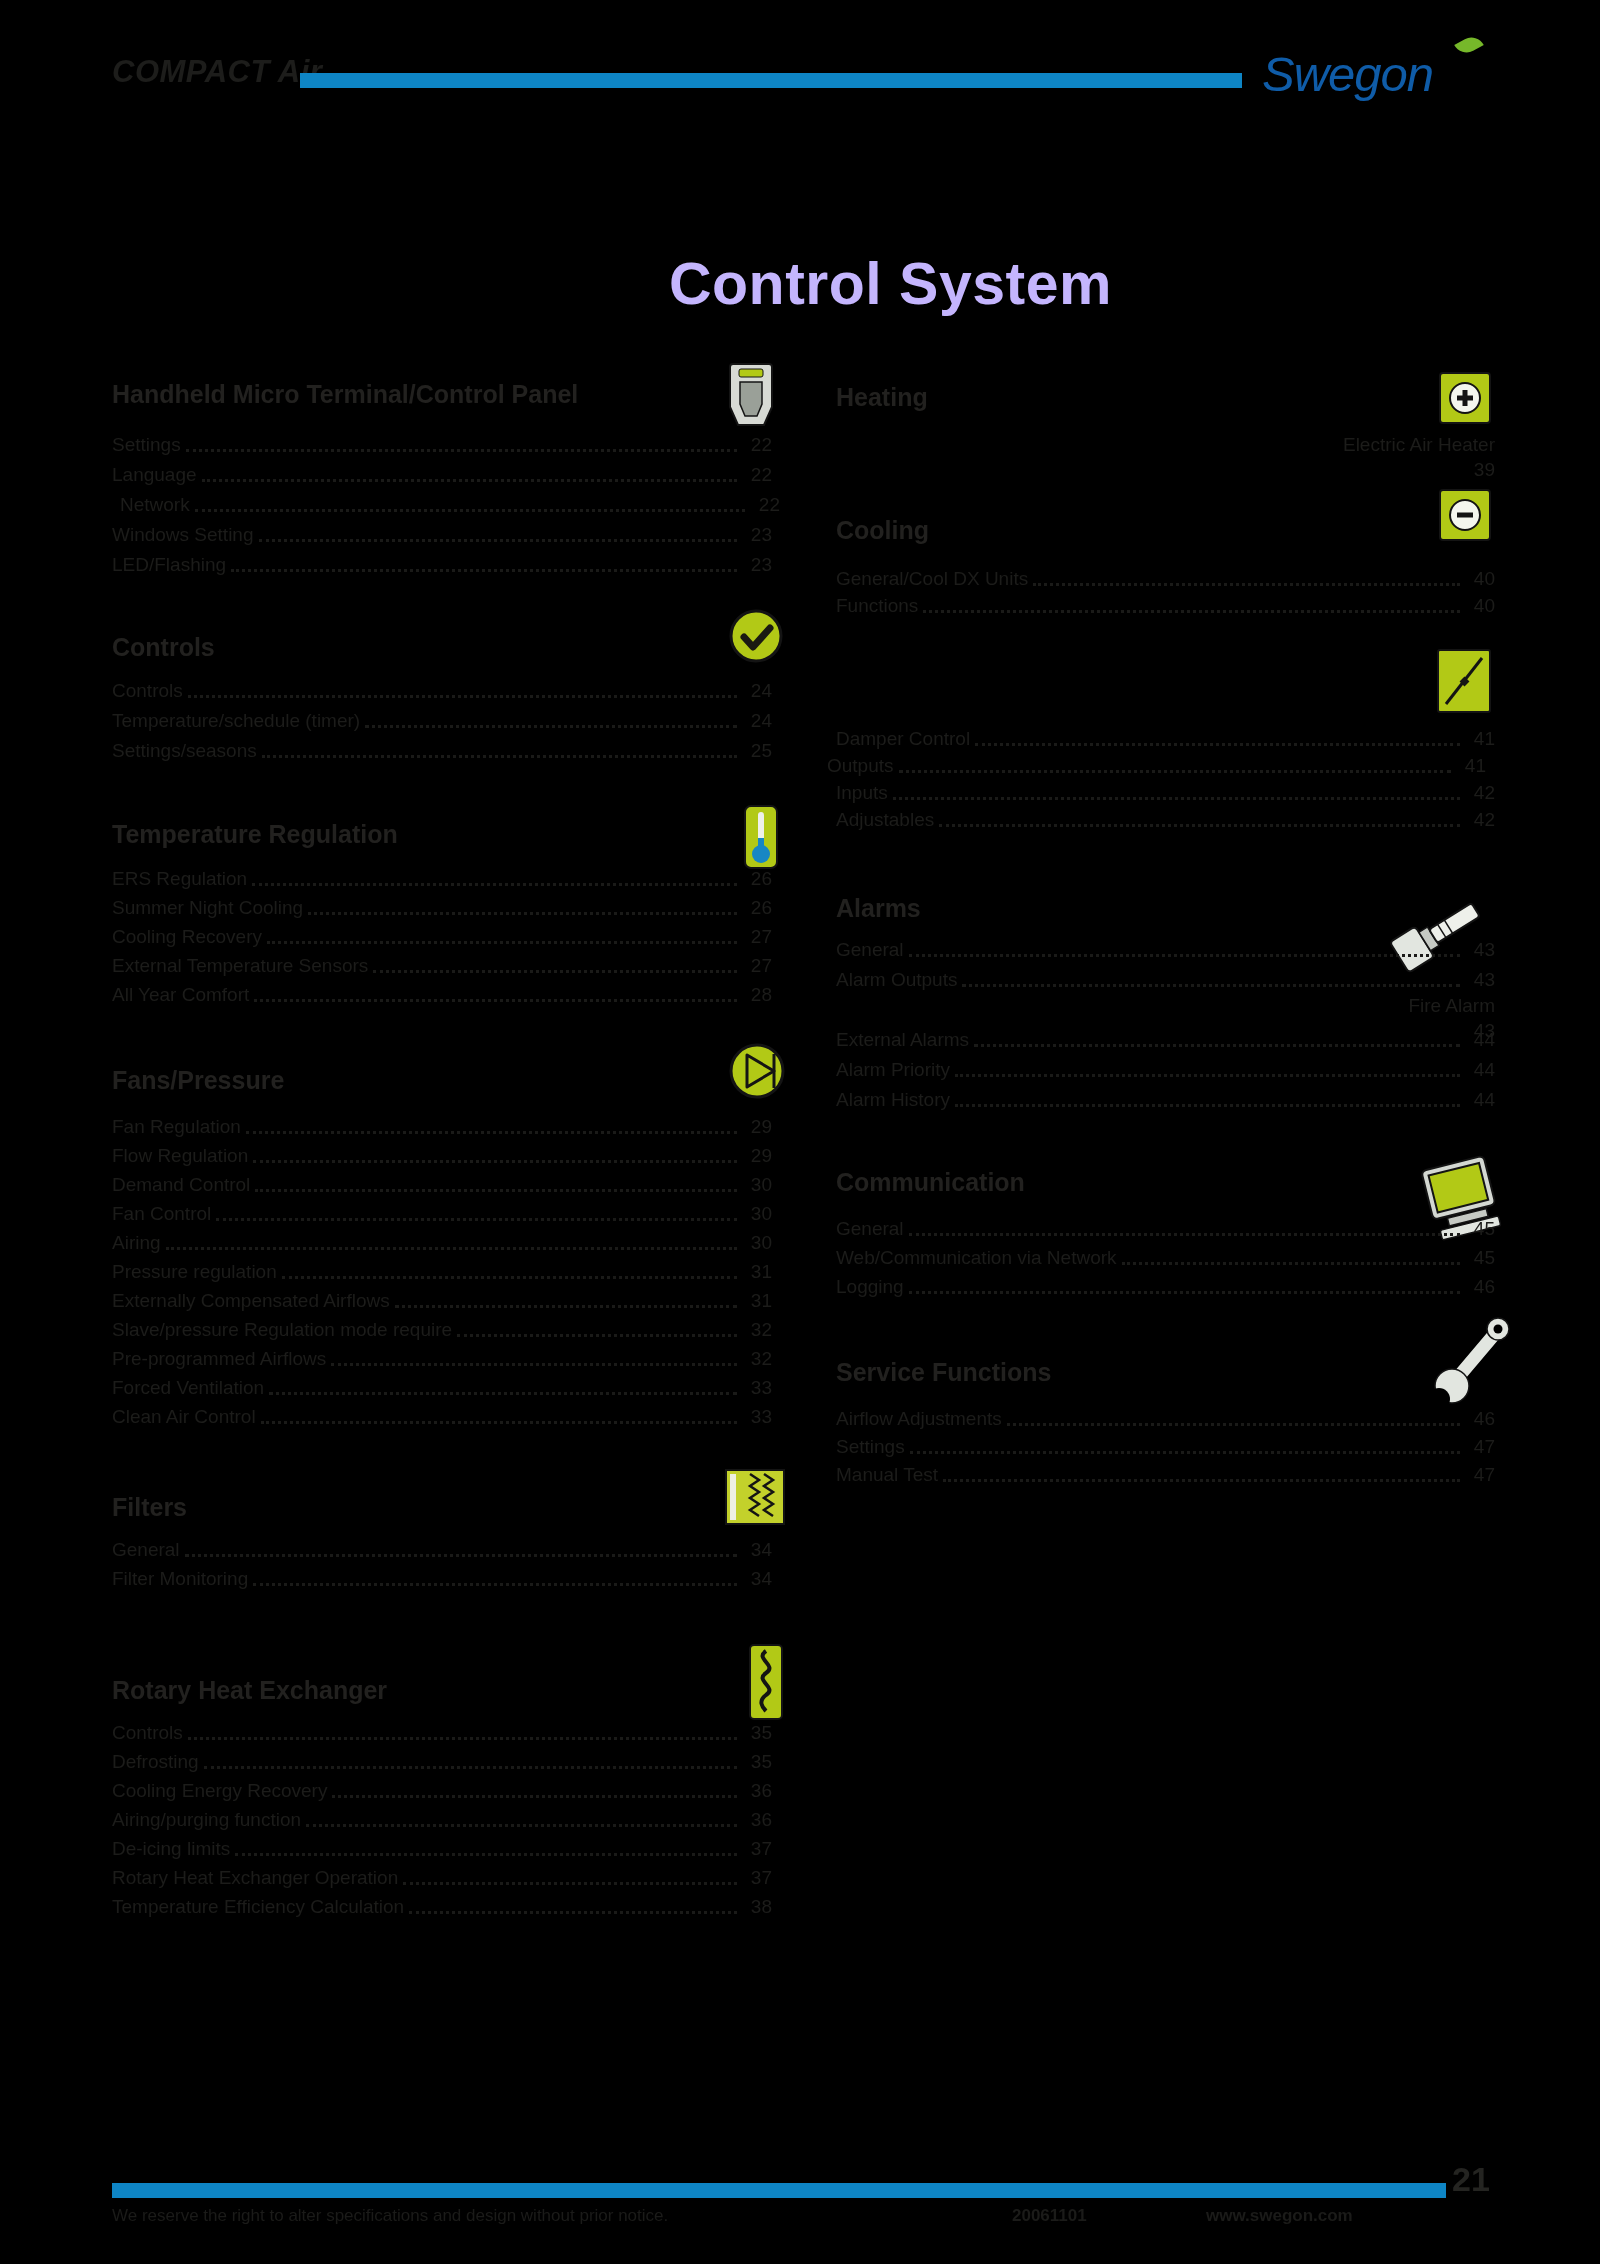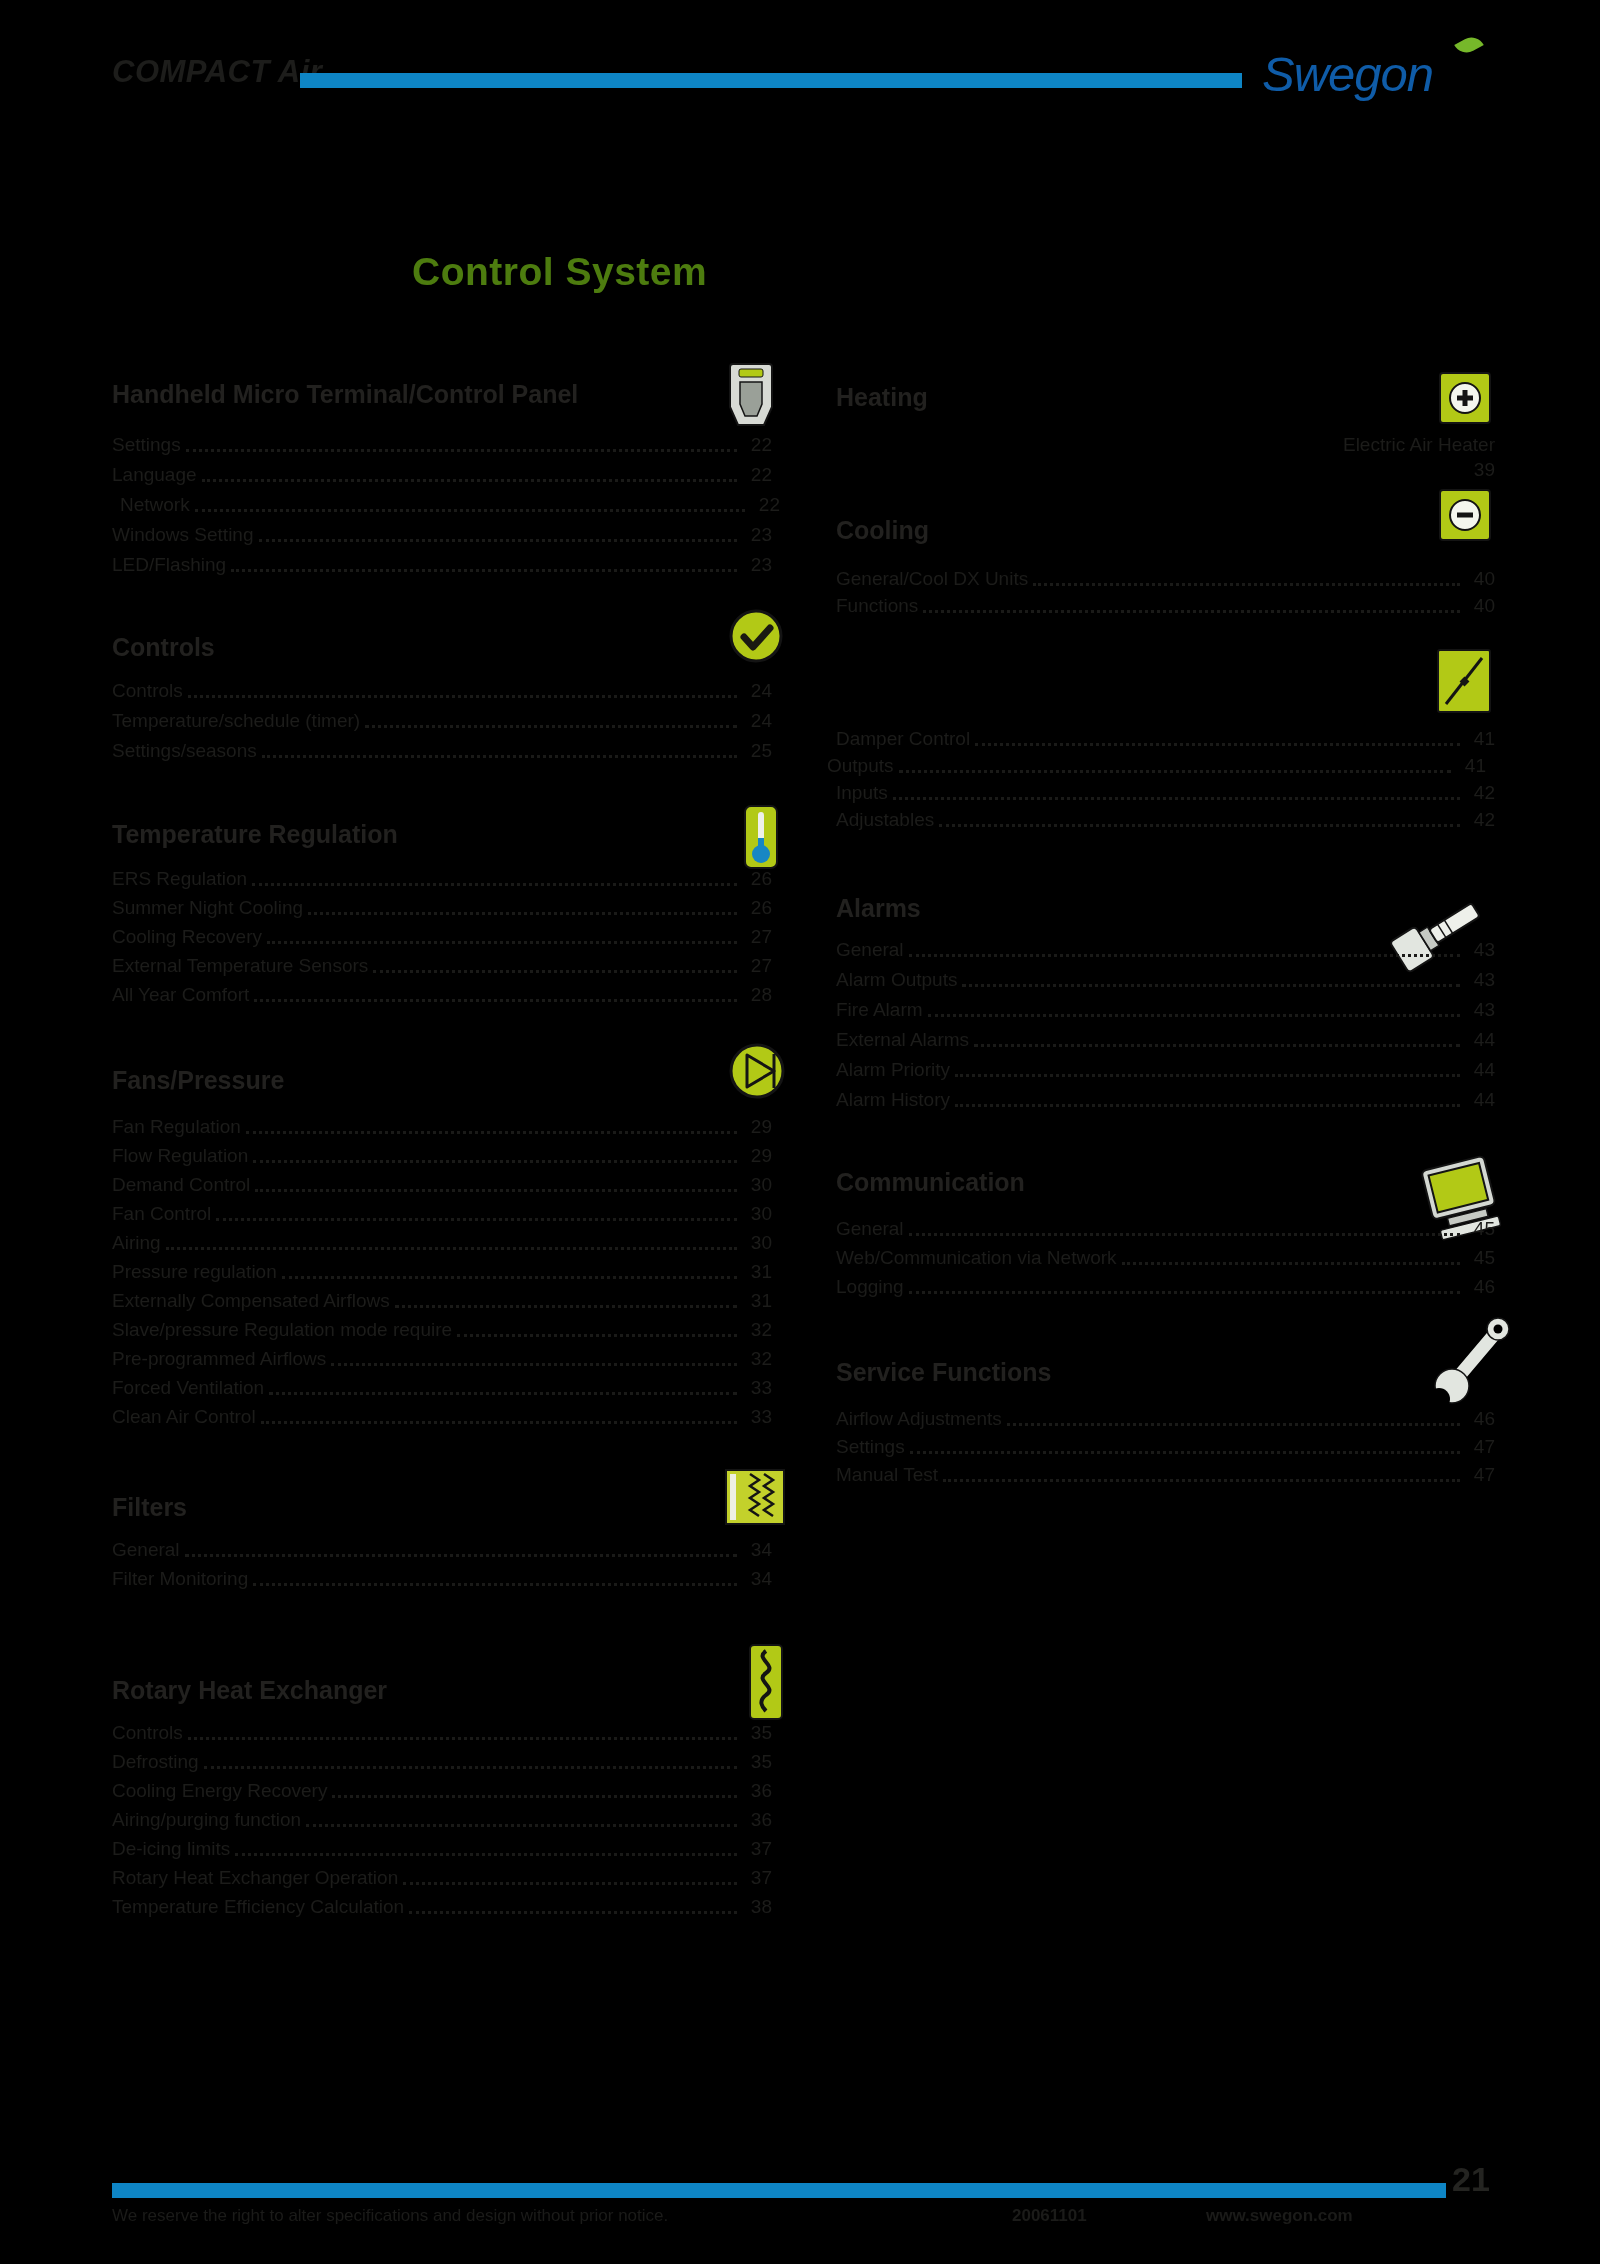"Control System" .doc-title { color: #4d7c0f -> #c4b5fd; font-size: 39px -> 59px; text-align: left -> right }
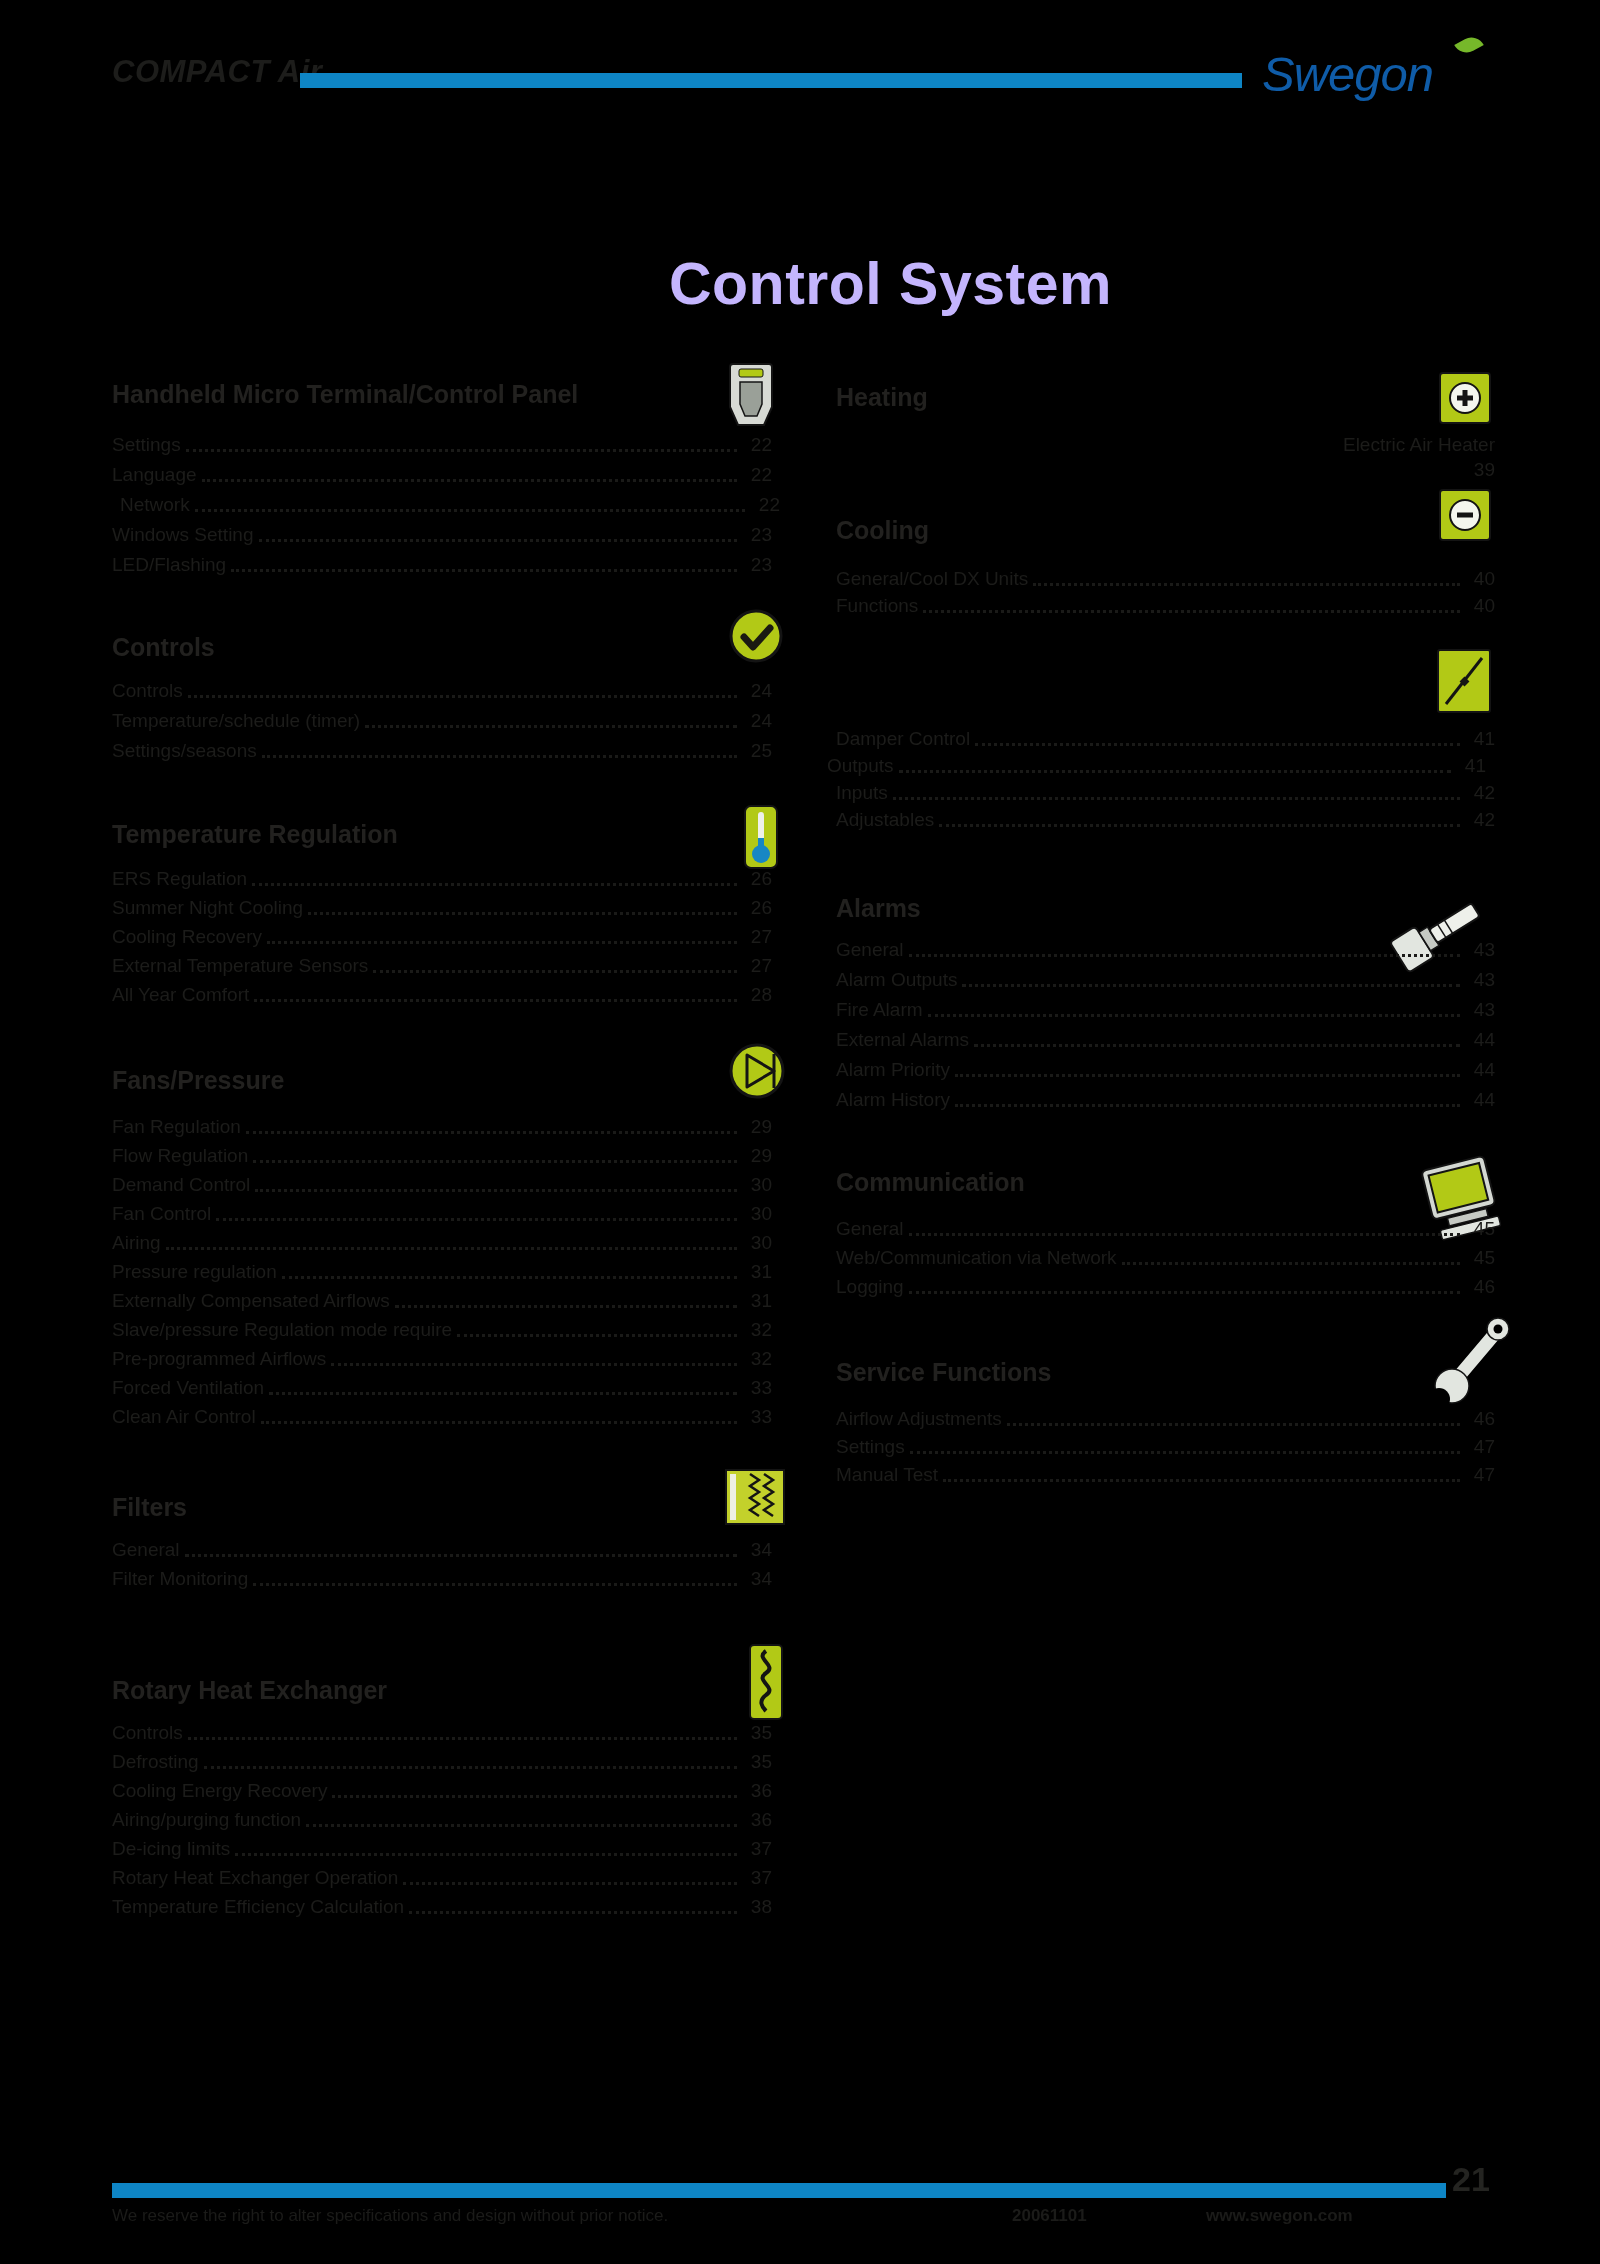"Fire Alarm" div.toc-row { flex-direction: none -> column }
